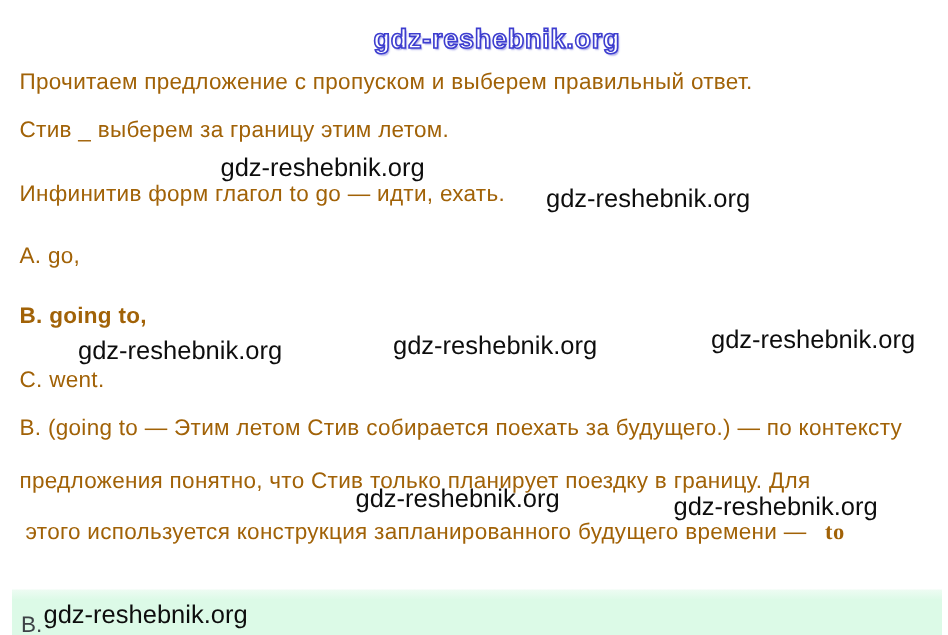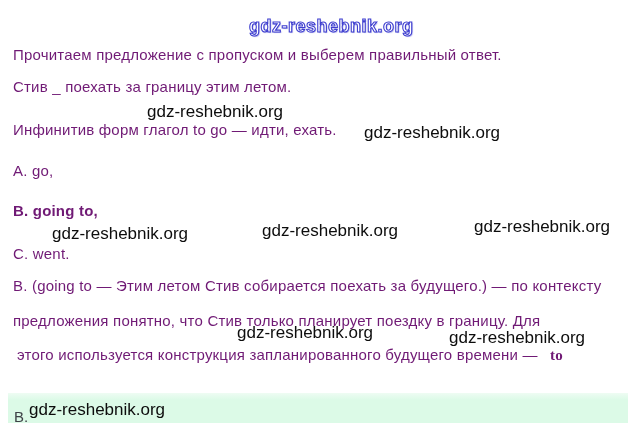"Прочитаем предложение с пропуском и" .line { color: #701a75 -> #a16207 }
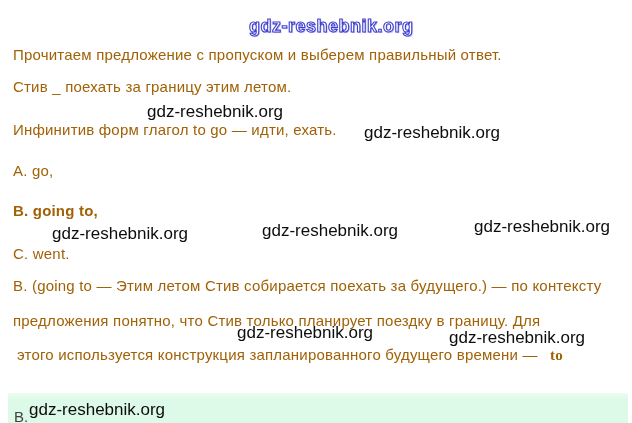"Стив _ поехать за границу" div.line { text: поехать -> выберем }
